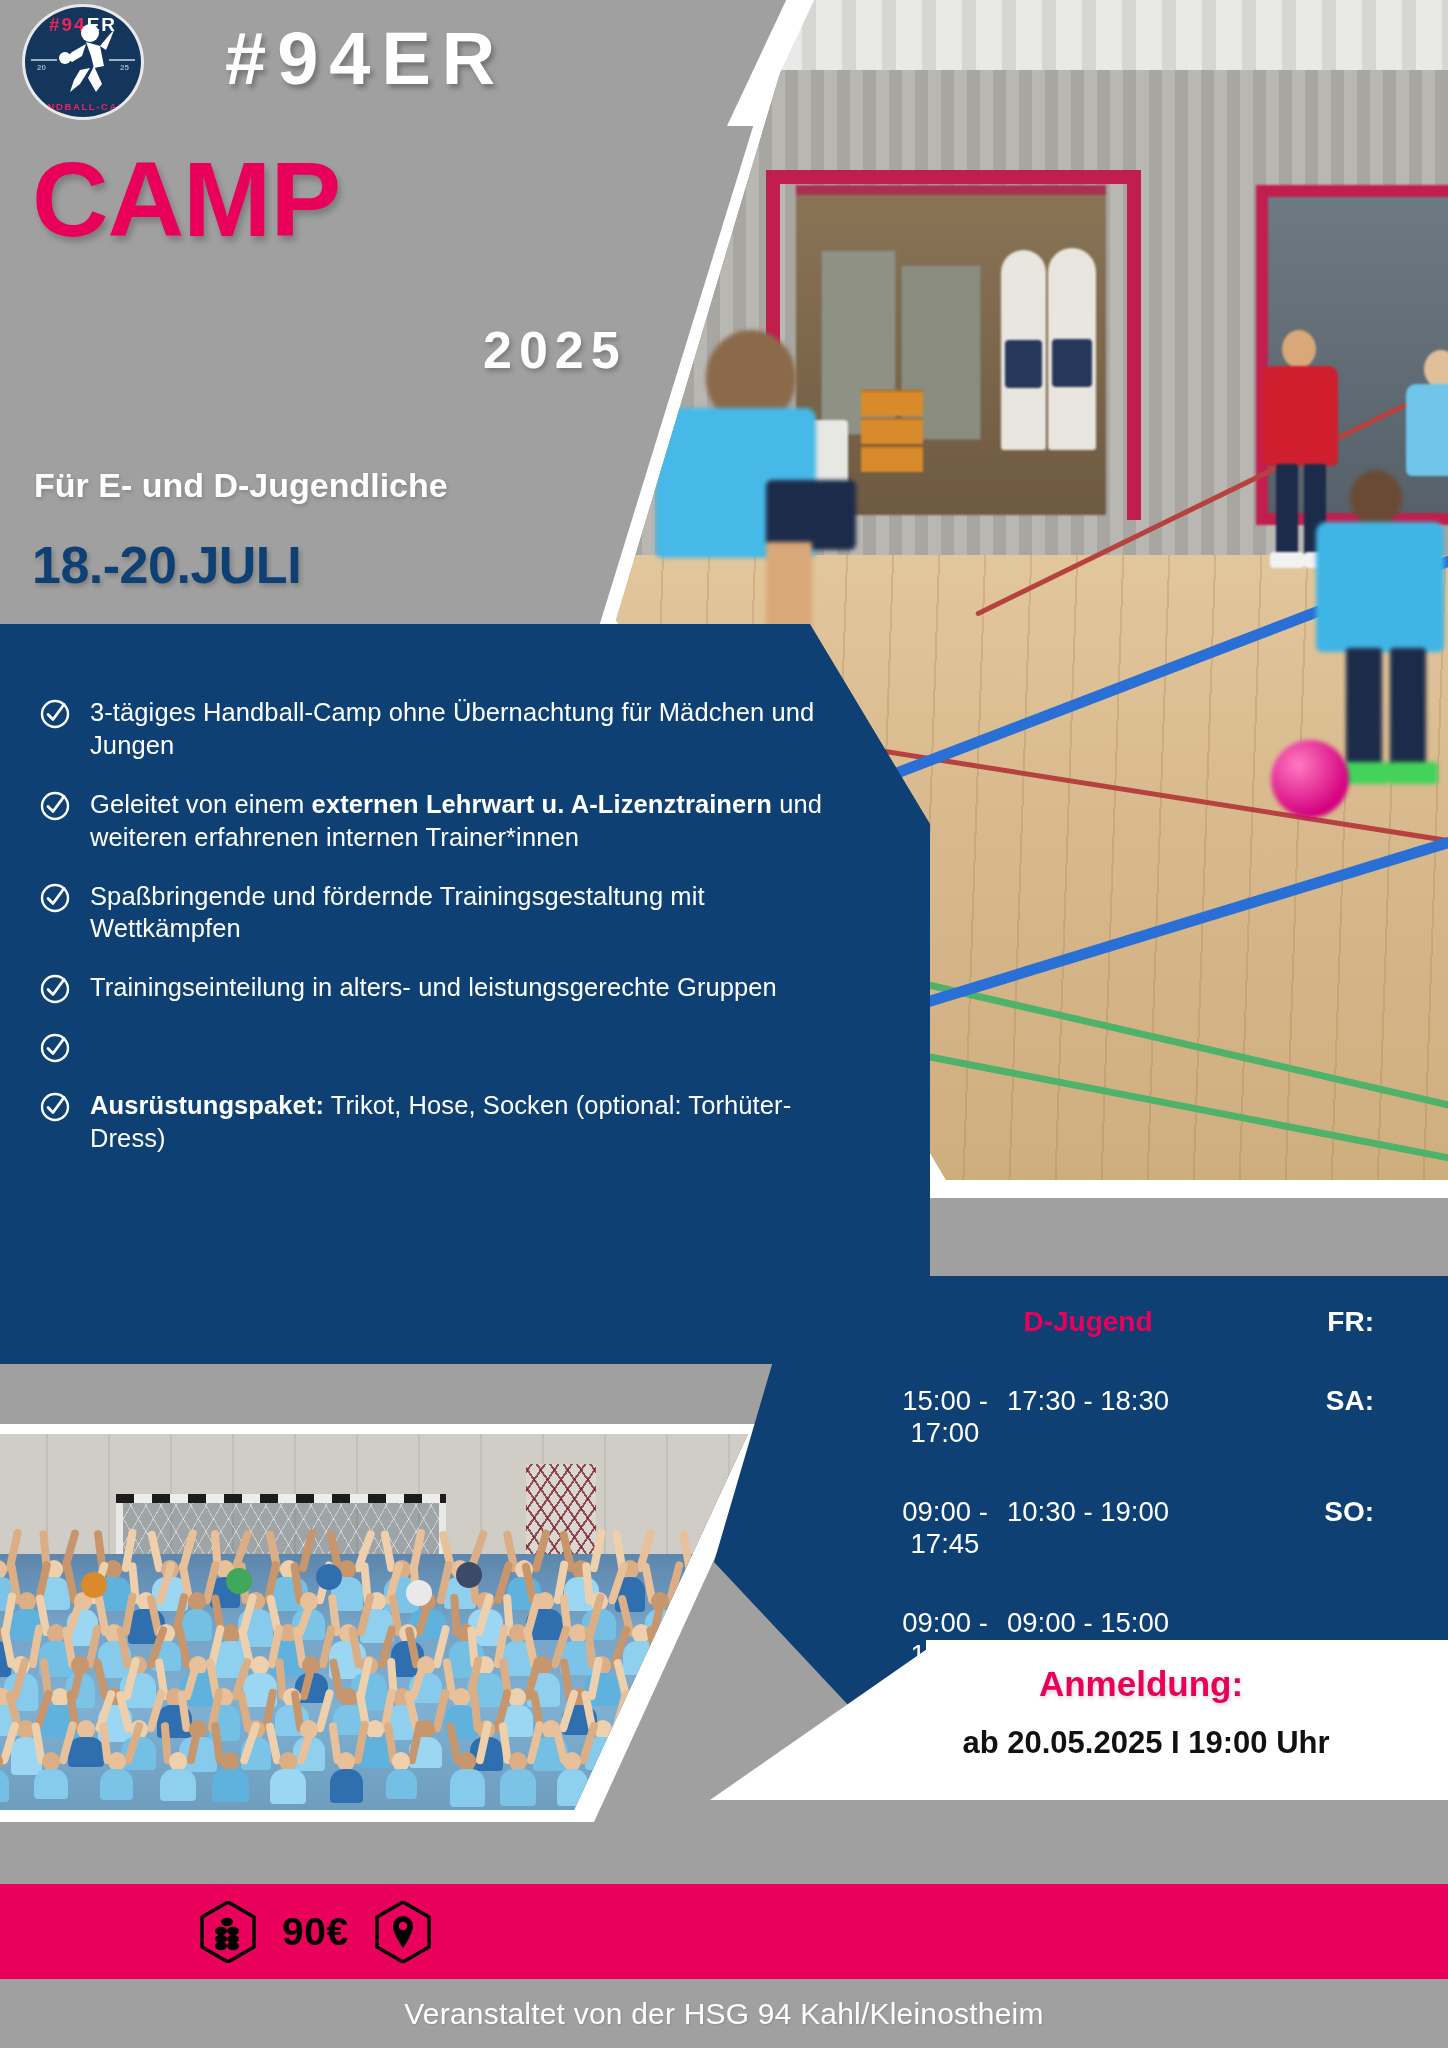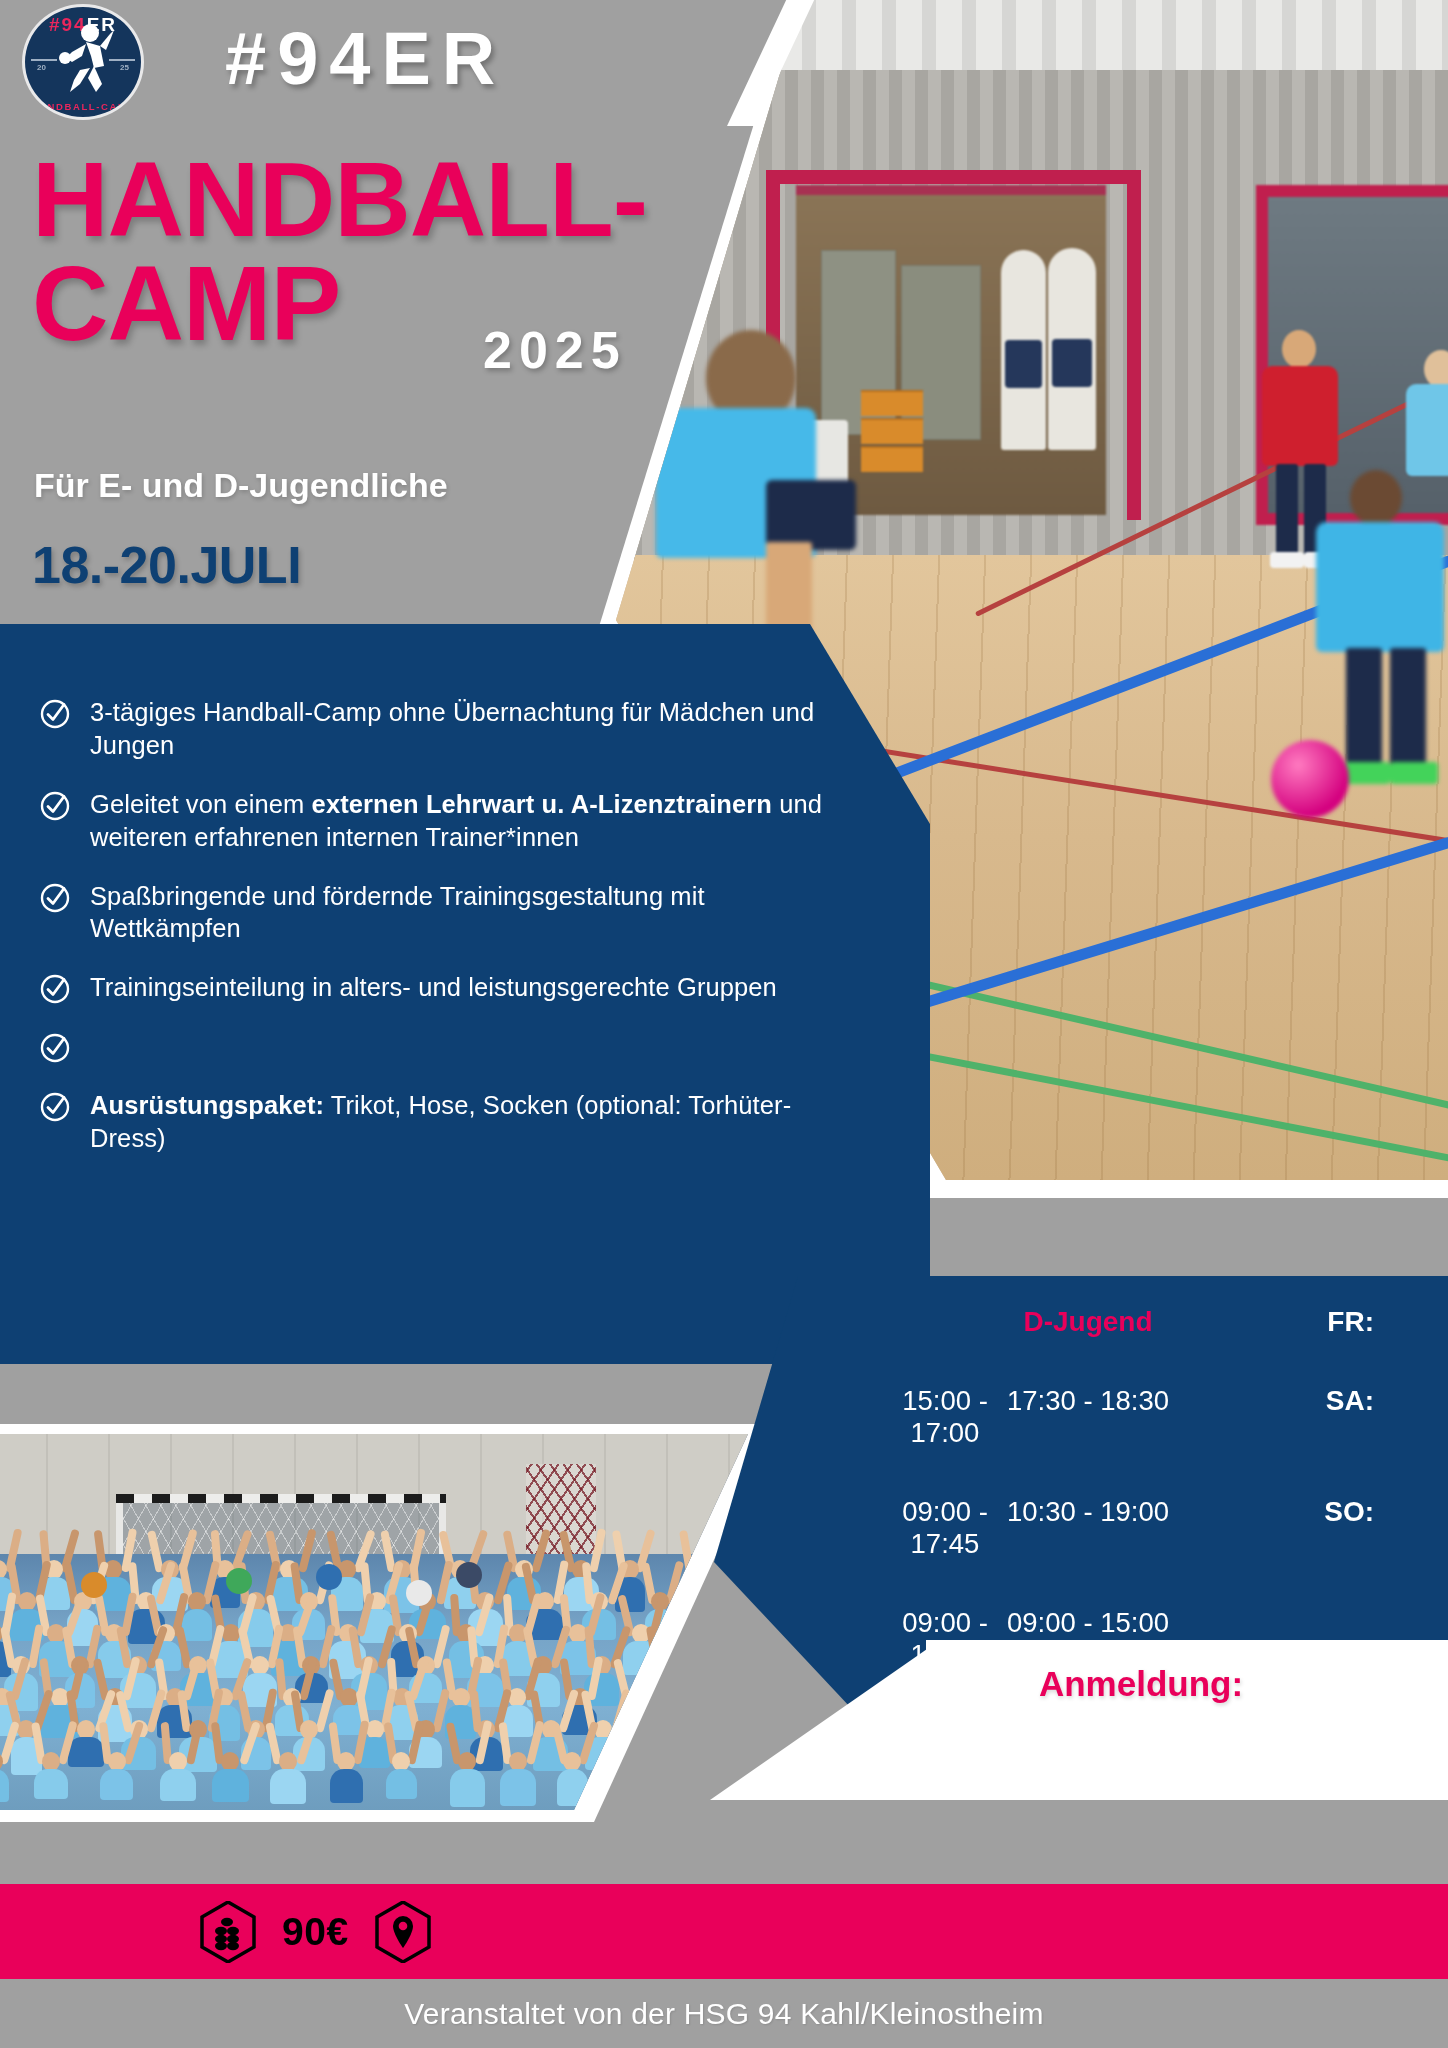"HANDBALL-" span { html: <span>HANDBALL-</span> -> none }
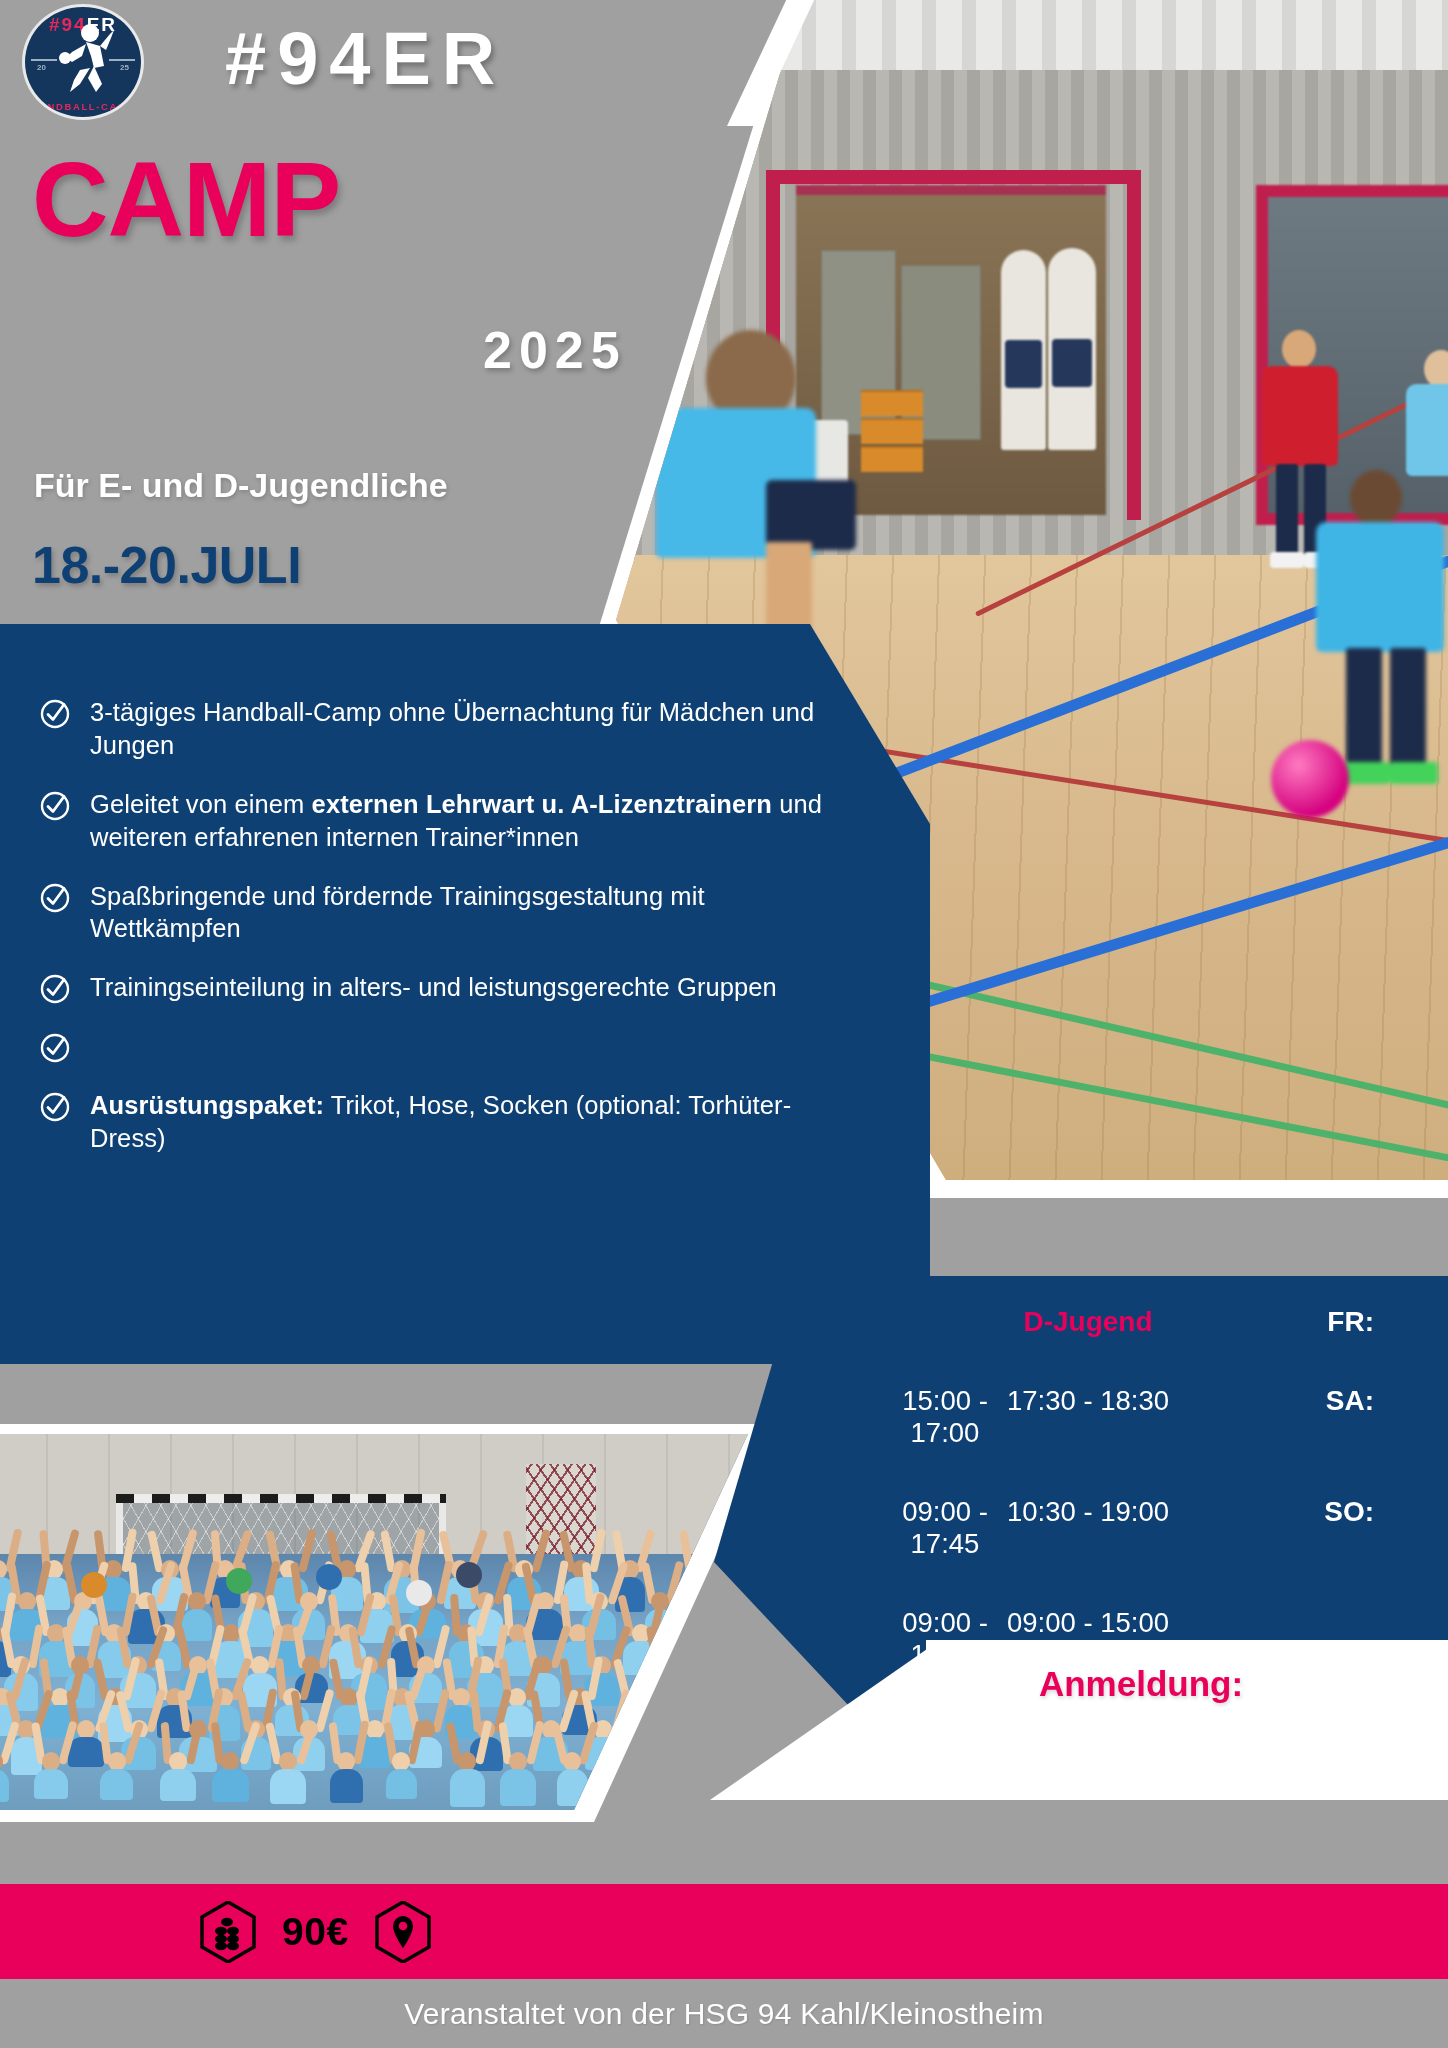"ab 20.05.2025 I 19:00 Uhr" div.reg-sub { html: none -> <div>ab 20.05.2025 I 19:00 Uhr</div> }
